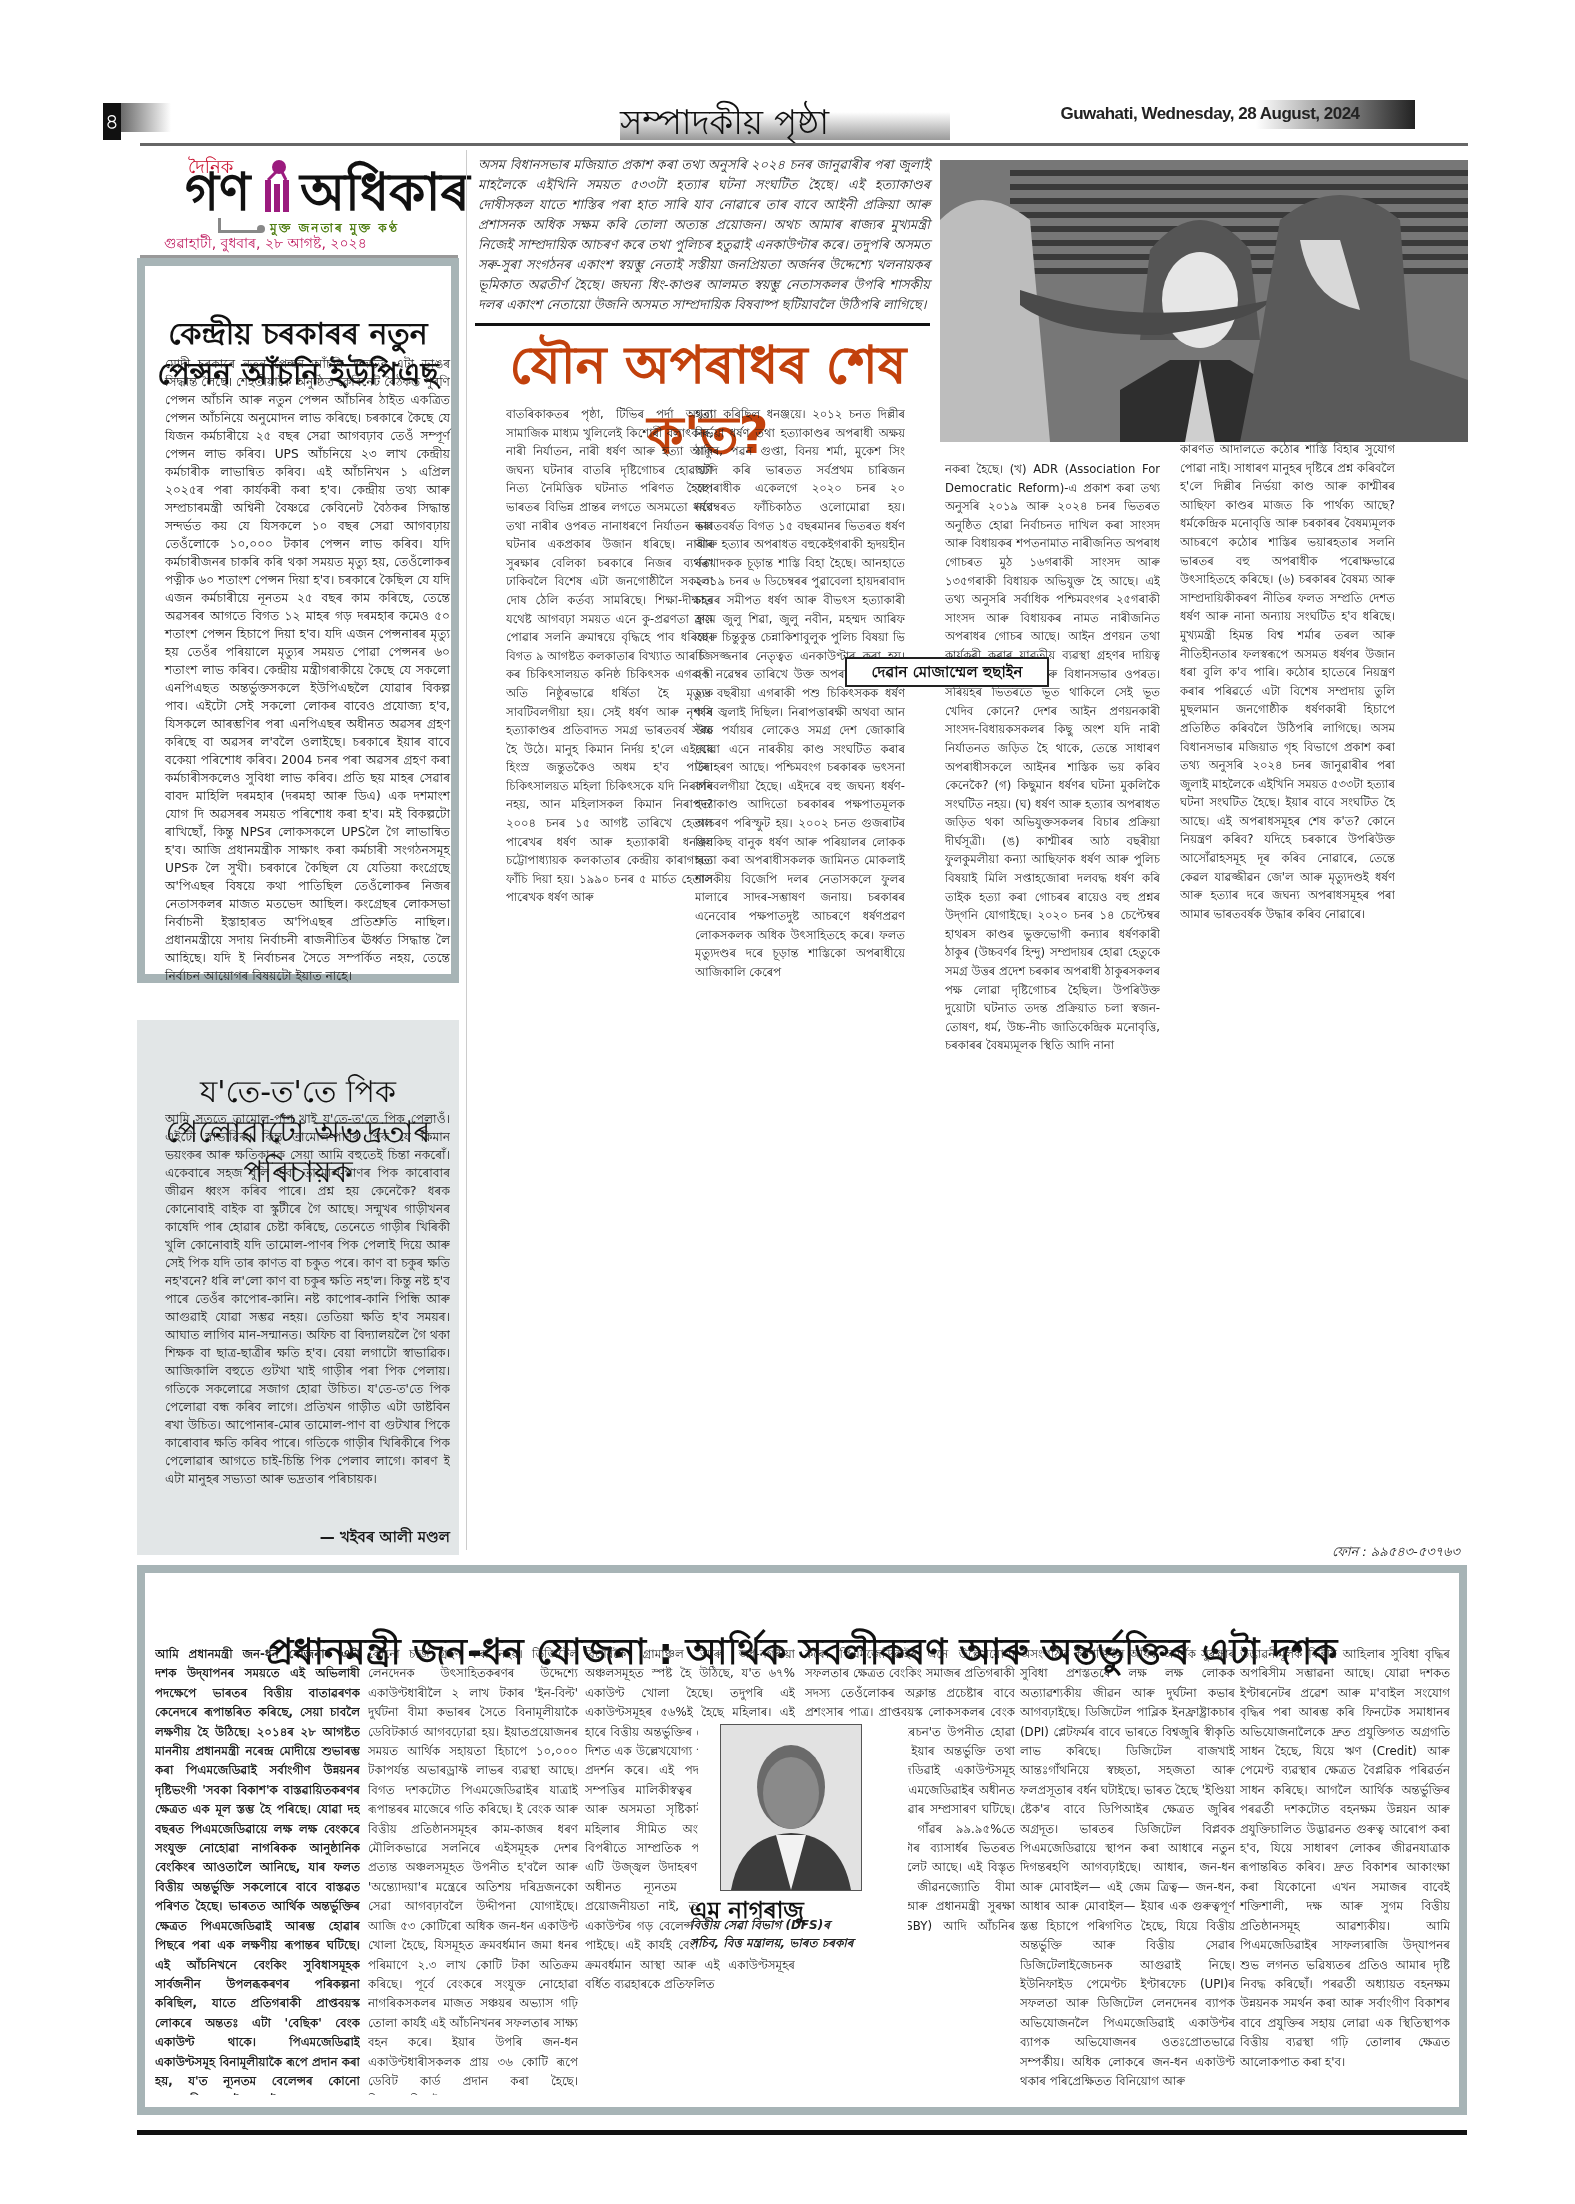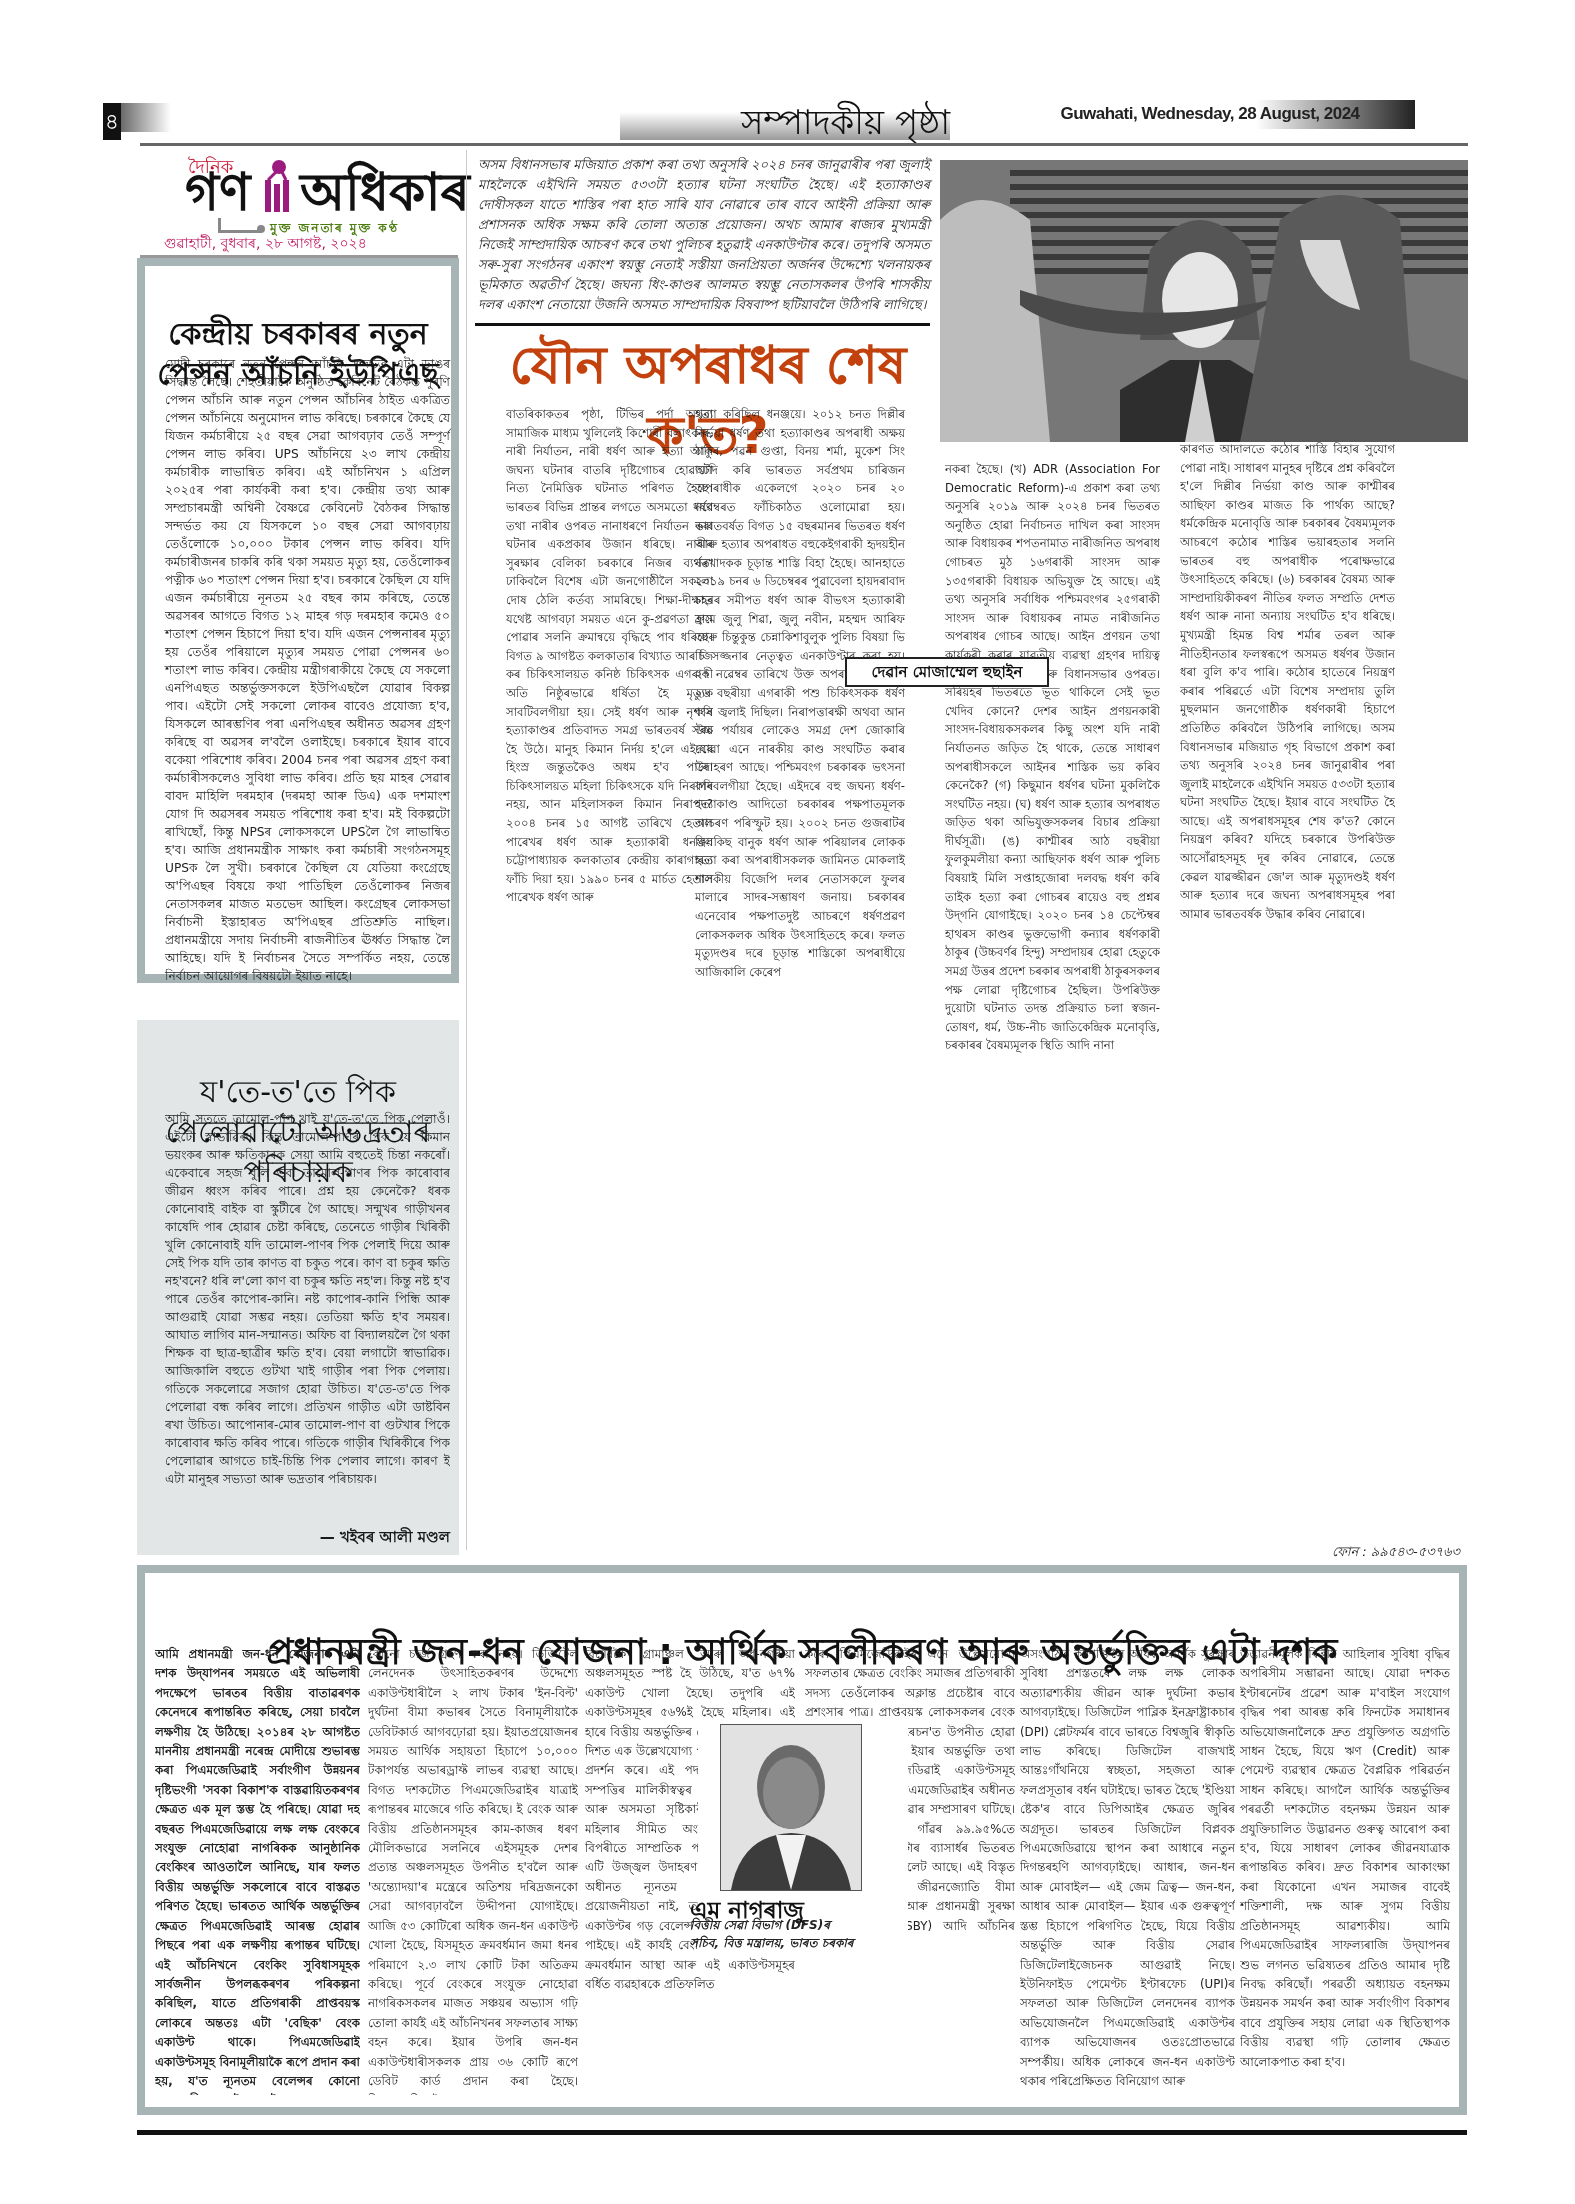"সম্পাদকীয় পৃষ্ঠা" #section-title { text-align: right -> left }
